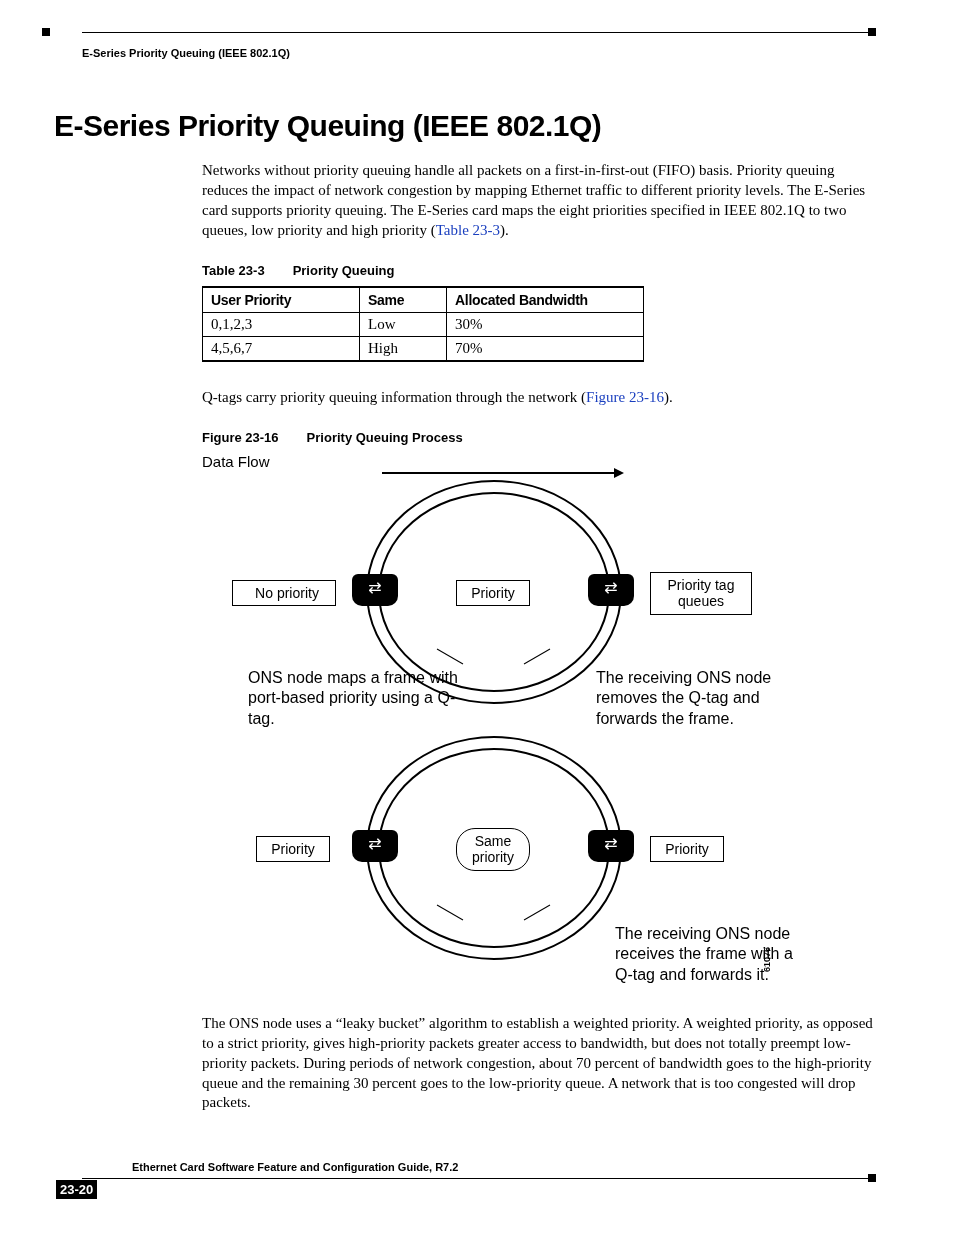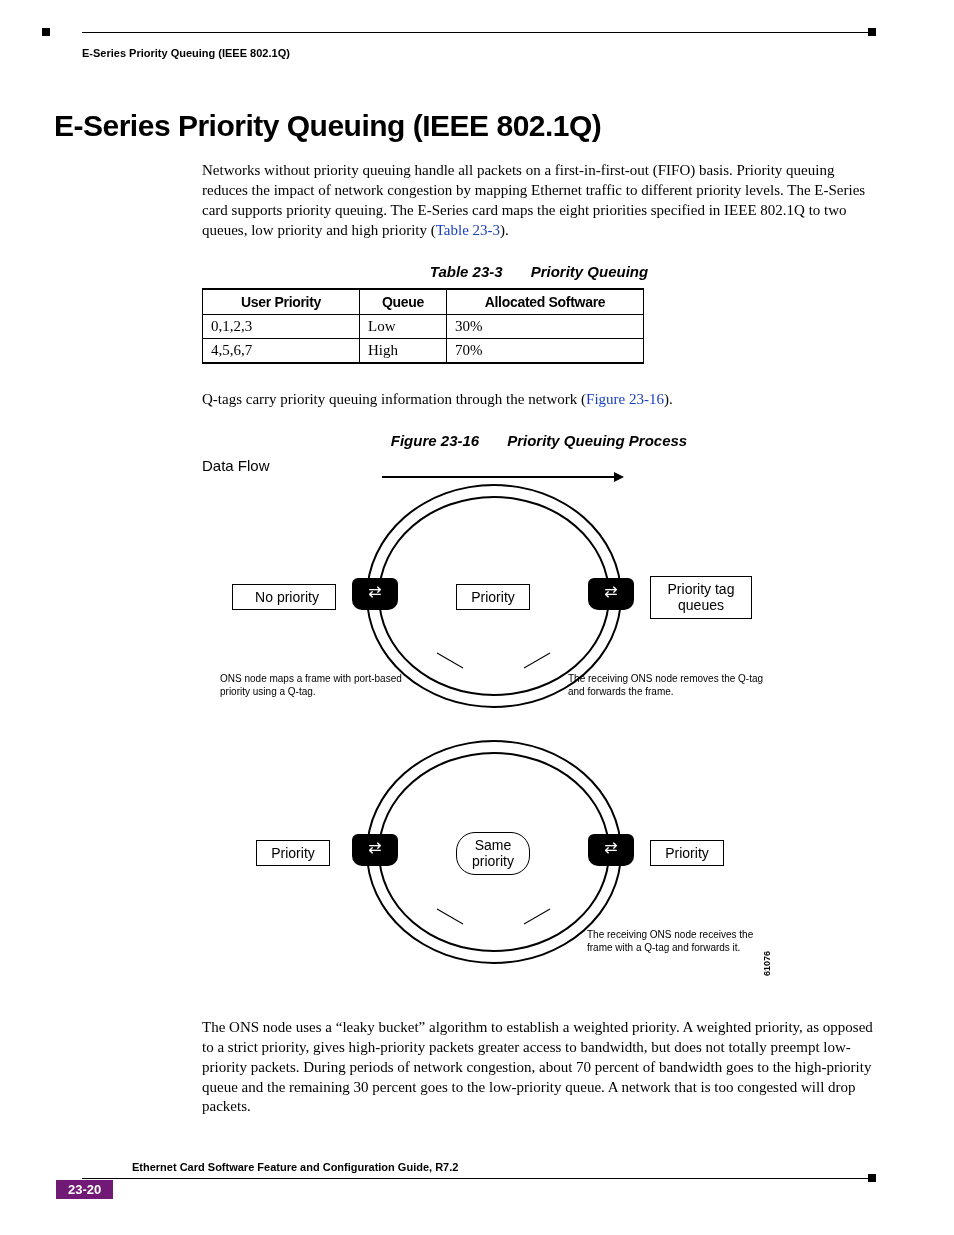"Table 23-3 Priority Queuing" .table-caption, .figure-caption { font-size: 15px -> 13px; font-style: italic -> none; text-align: center -> none }
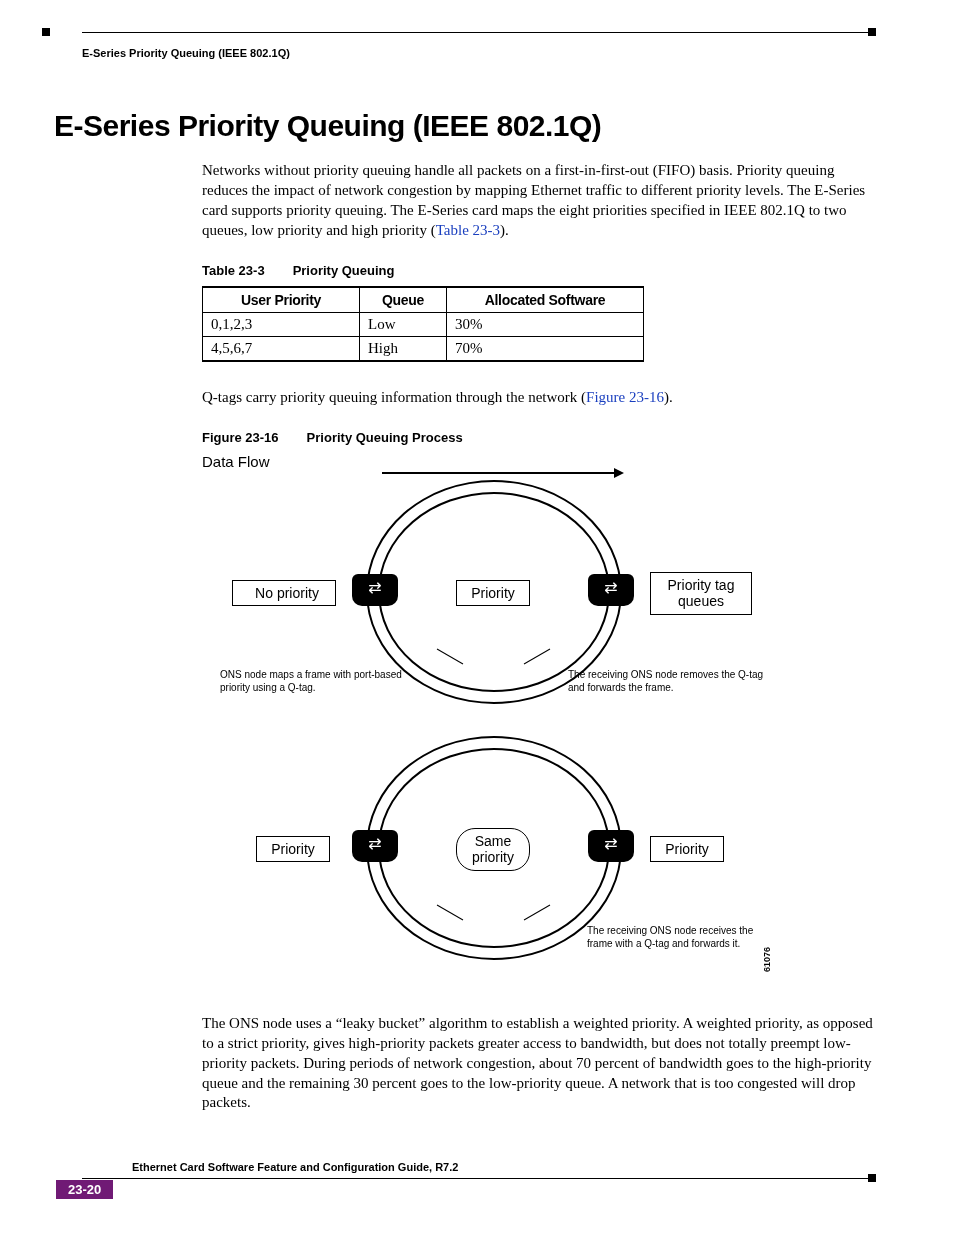"User Priority" table.data th { text-align: center -> left }
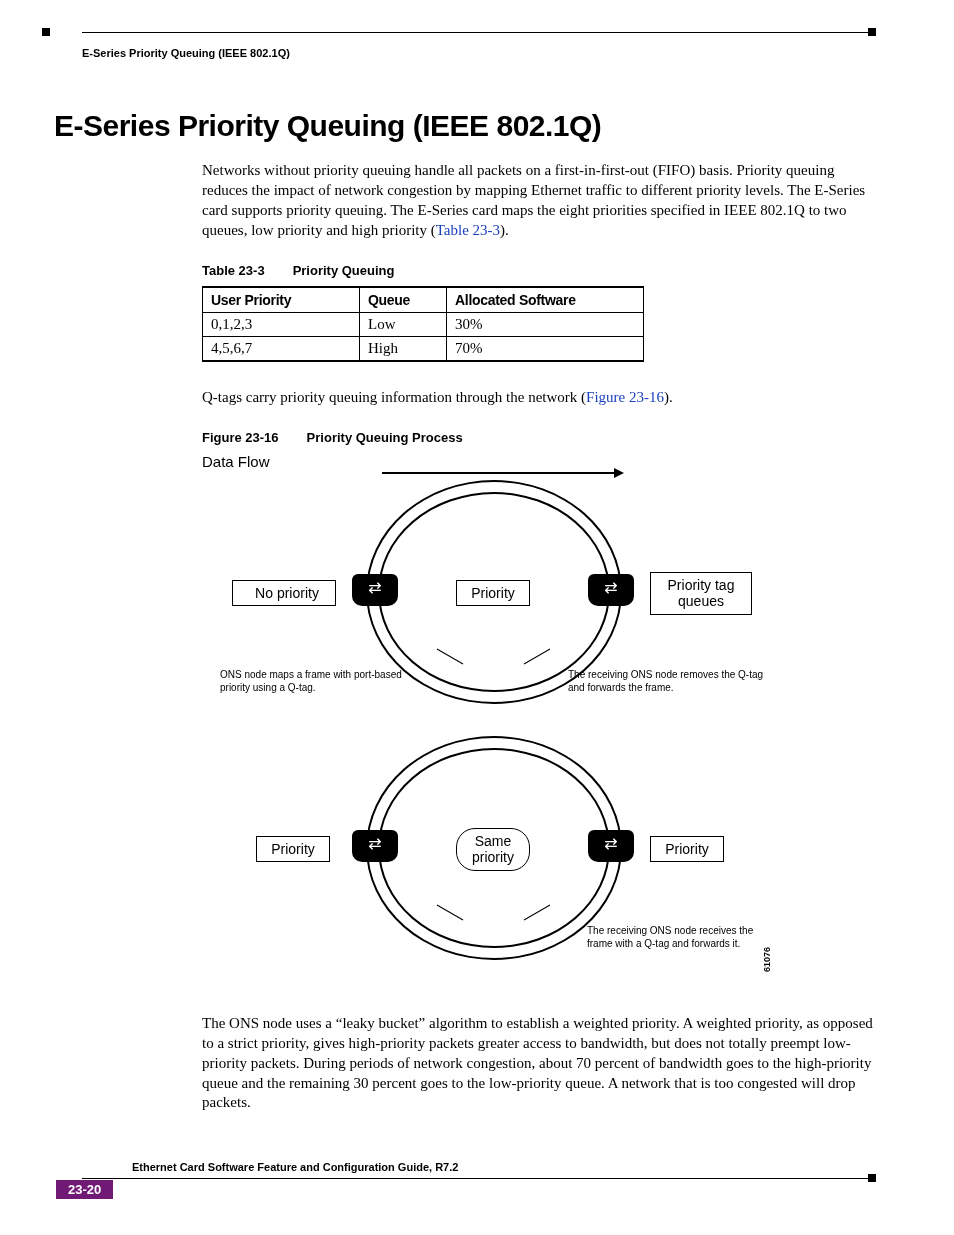"Queue" th.col-b { text: Queue -> Same }
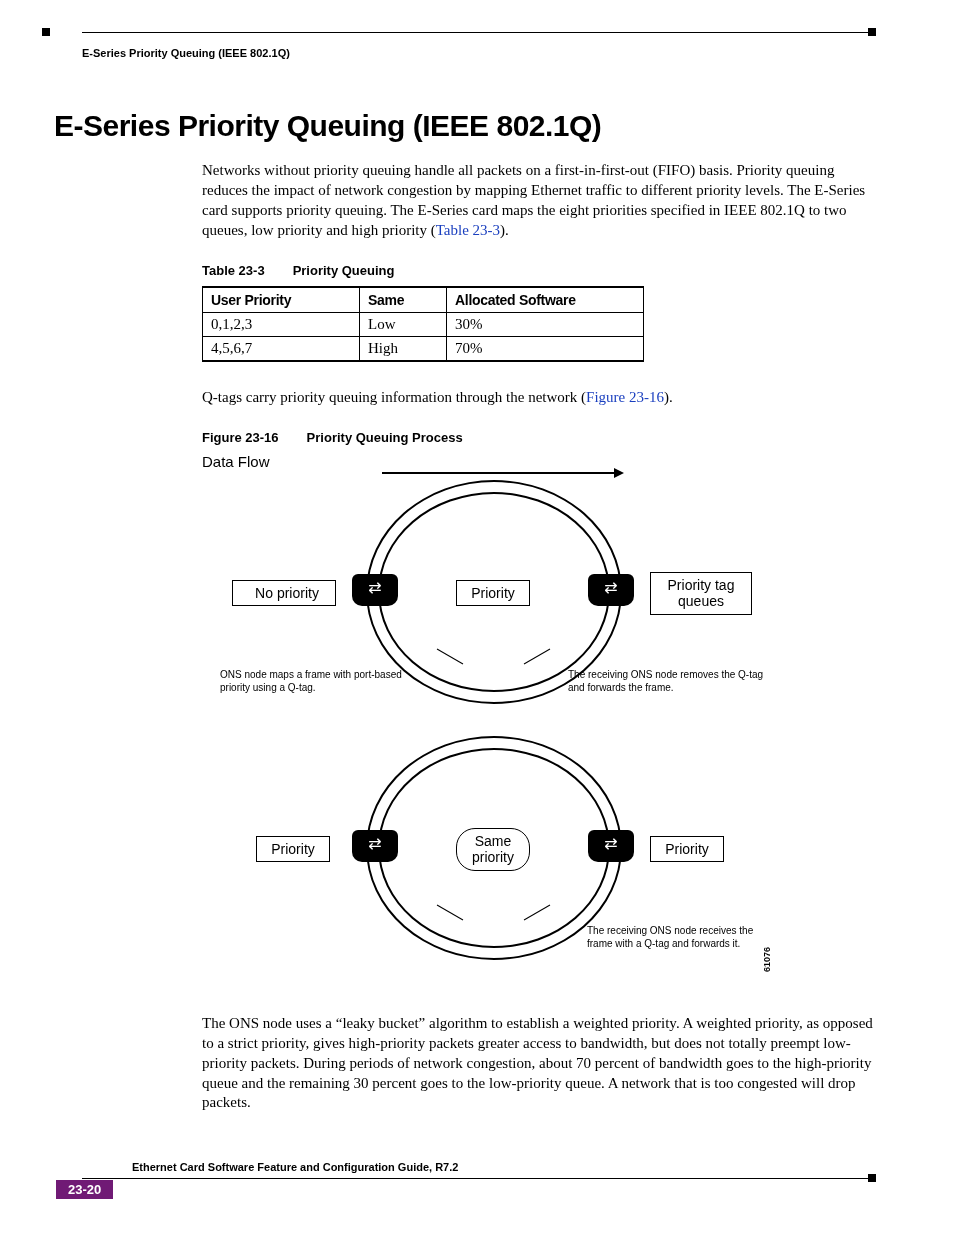"Allocated Software" th.col-c { text: Software -> Bandwidth }
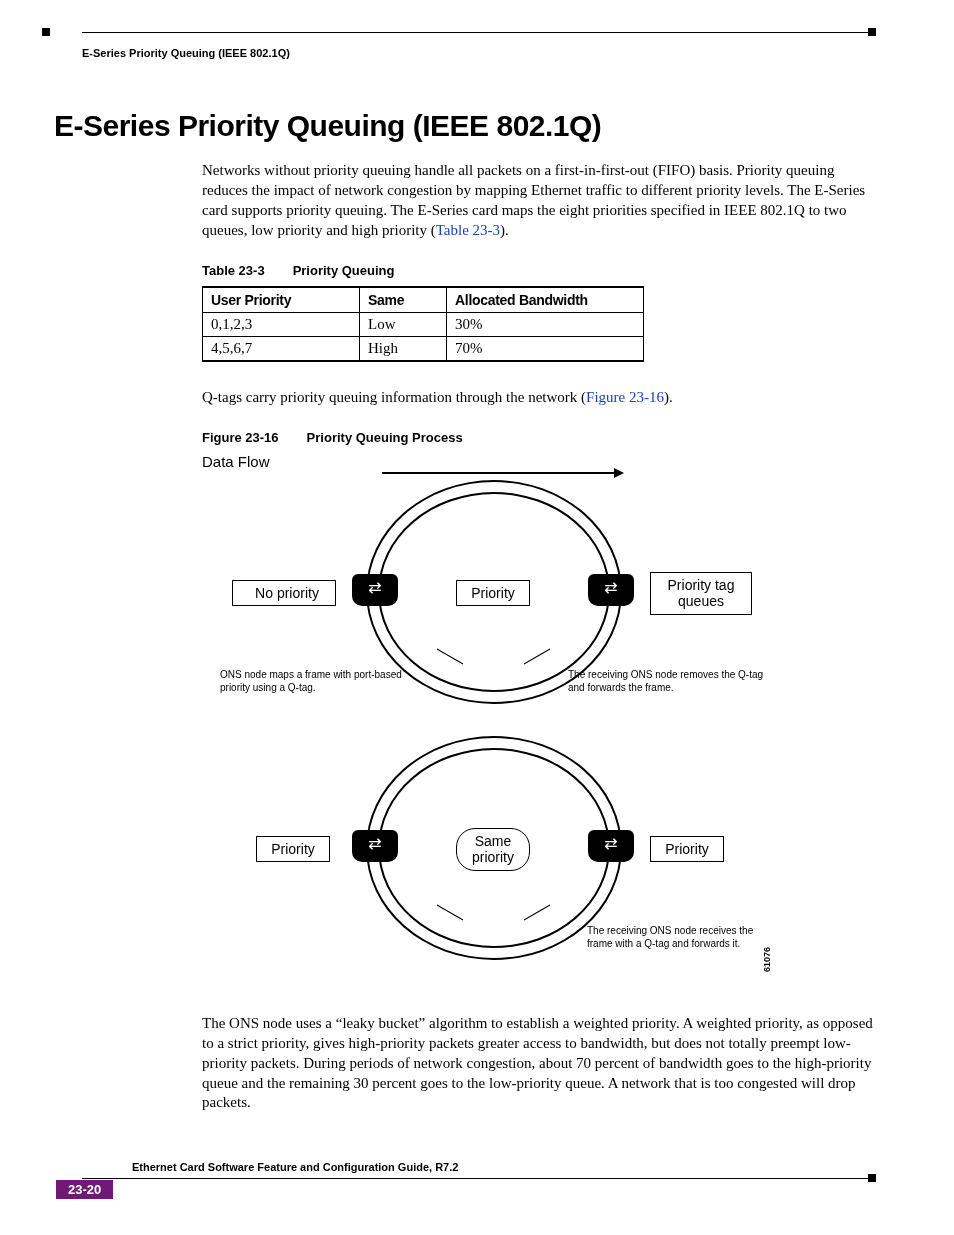"ONS node maps a frame" .caption-block { font-size: 10px -> 16px; margin-left: none -> 28px }
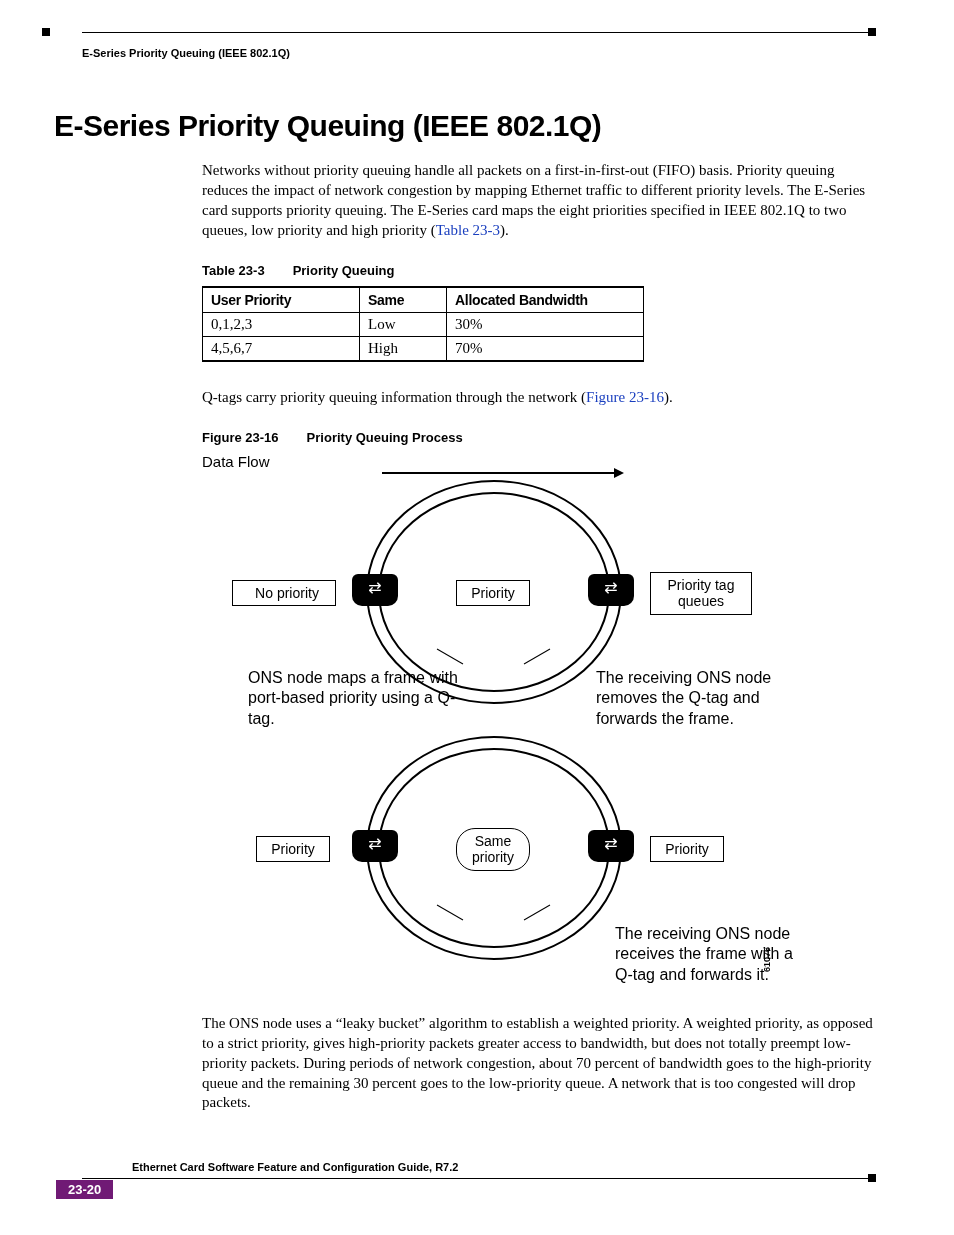"23-20" .page-num-box { background: #701a75 -> #000000; padding: 2px 12px -> 2px 4px }
